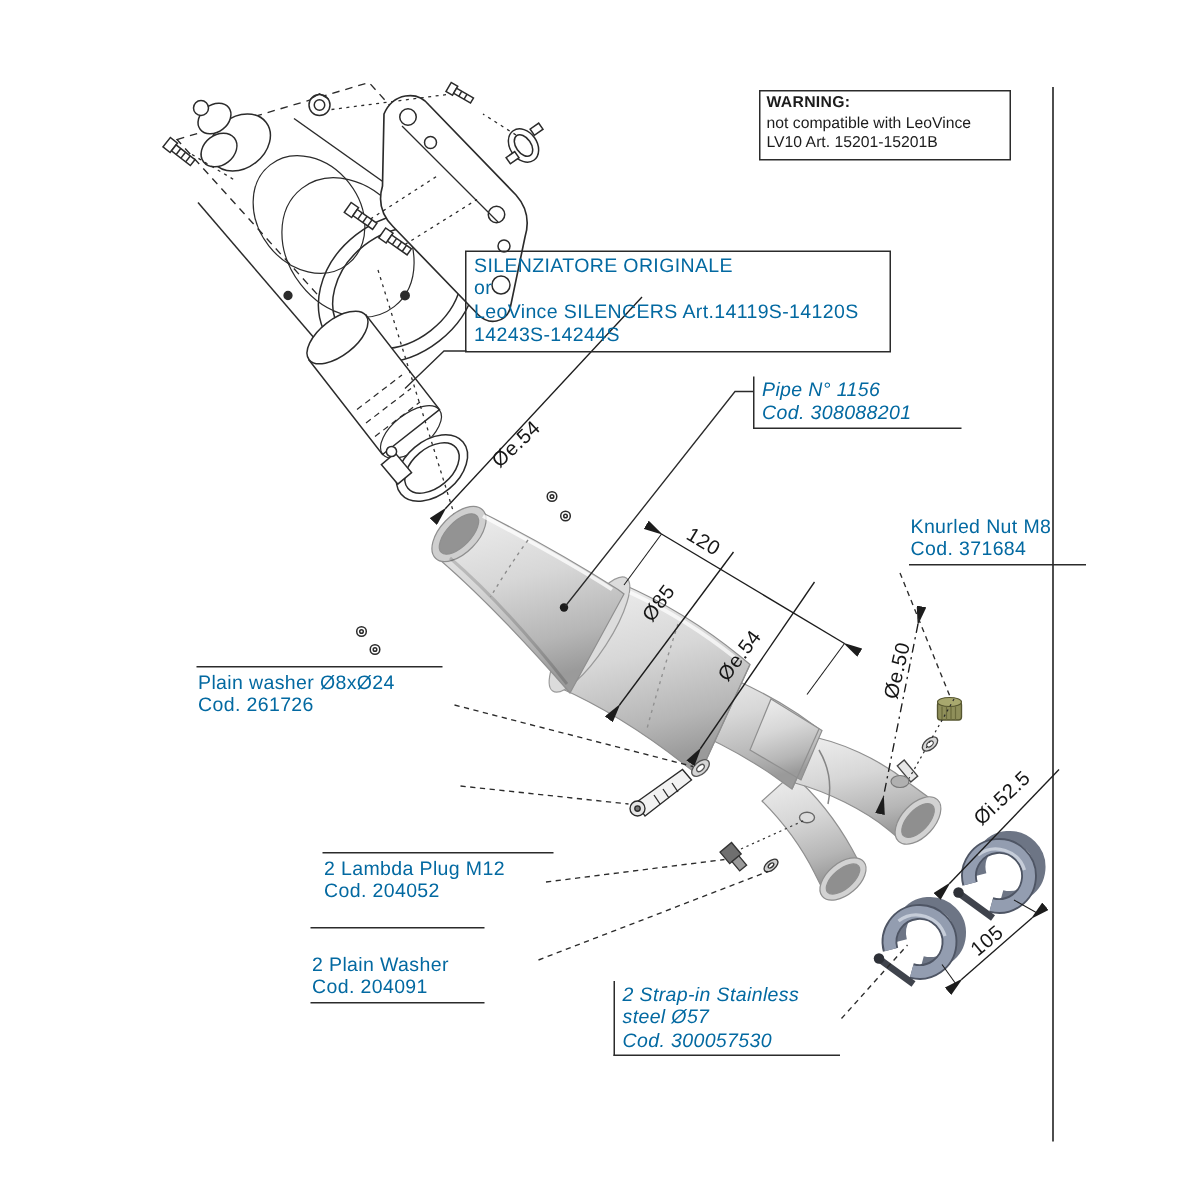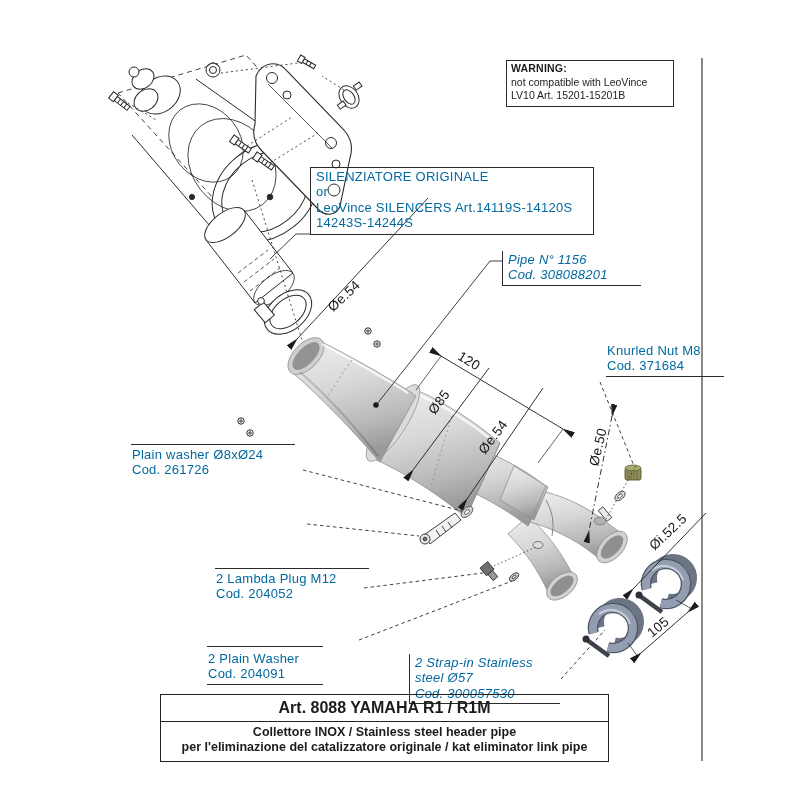"2 Plain Washer" .box-tb { margin-top: 28px -> none; padding: 4px 3px 2px 1px -> 16px 3px 2px 1px }
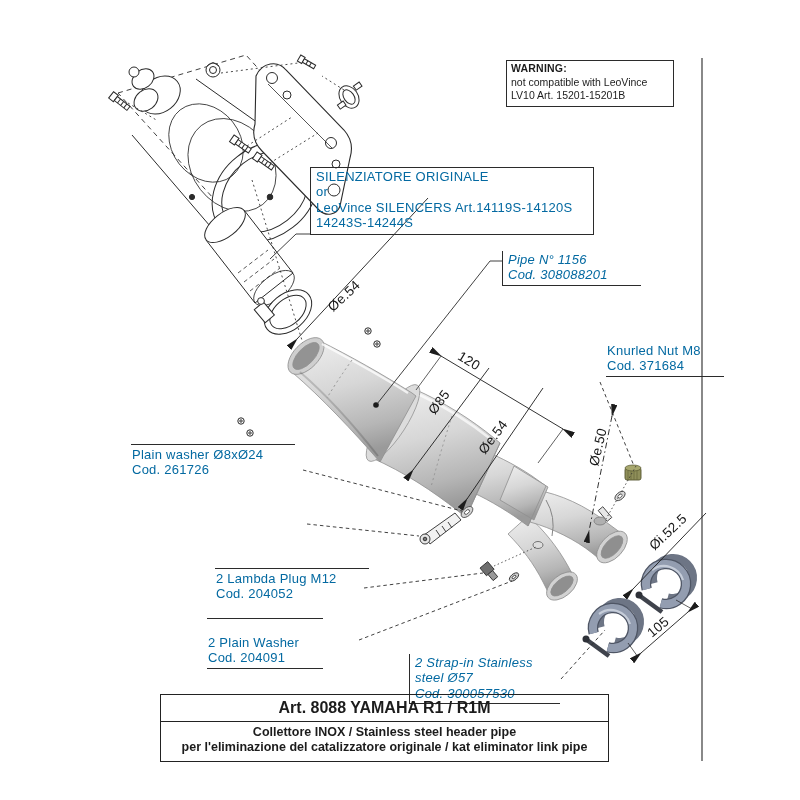"Art. 8088 YAMAHA R1 /" div.tblock { html: <div> <div>Art. 8088 YAMAHA R1 / R1M</div> <div> <div>Collettore INOX / Stainless steel header pipe</div> <div>per l'eliminazione del catalizzatore originale / kat eliminator link pipe</div> </div> </div> -> none }
